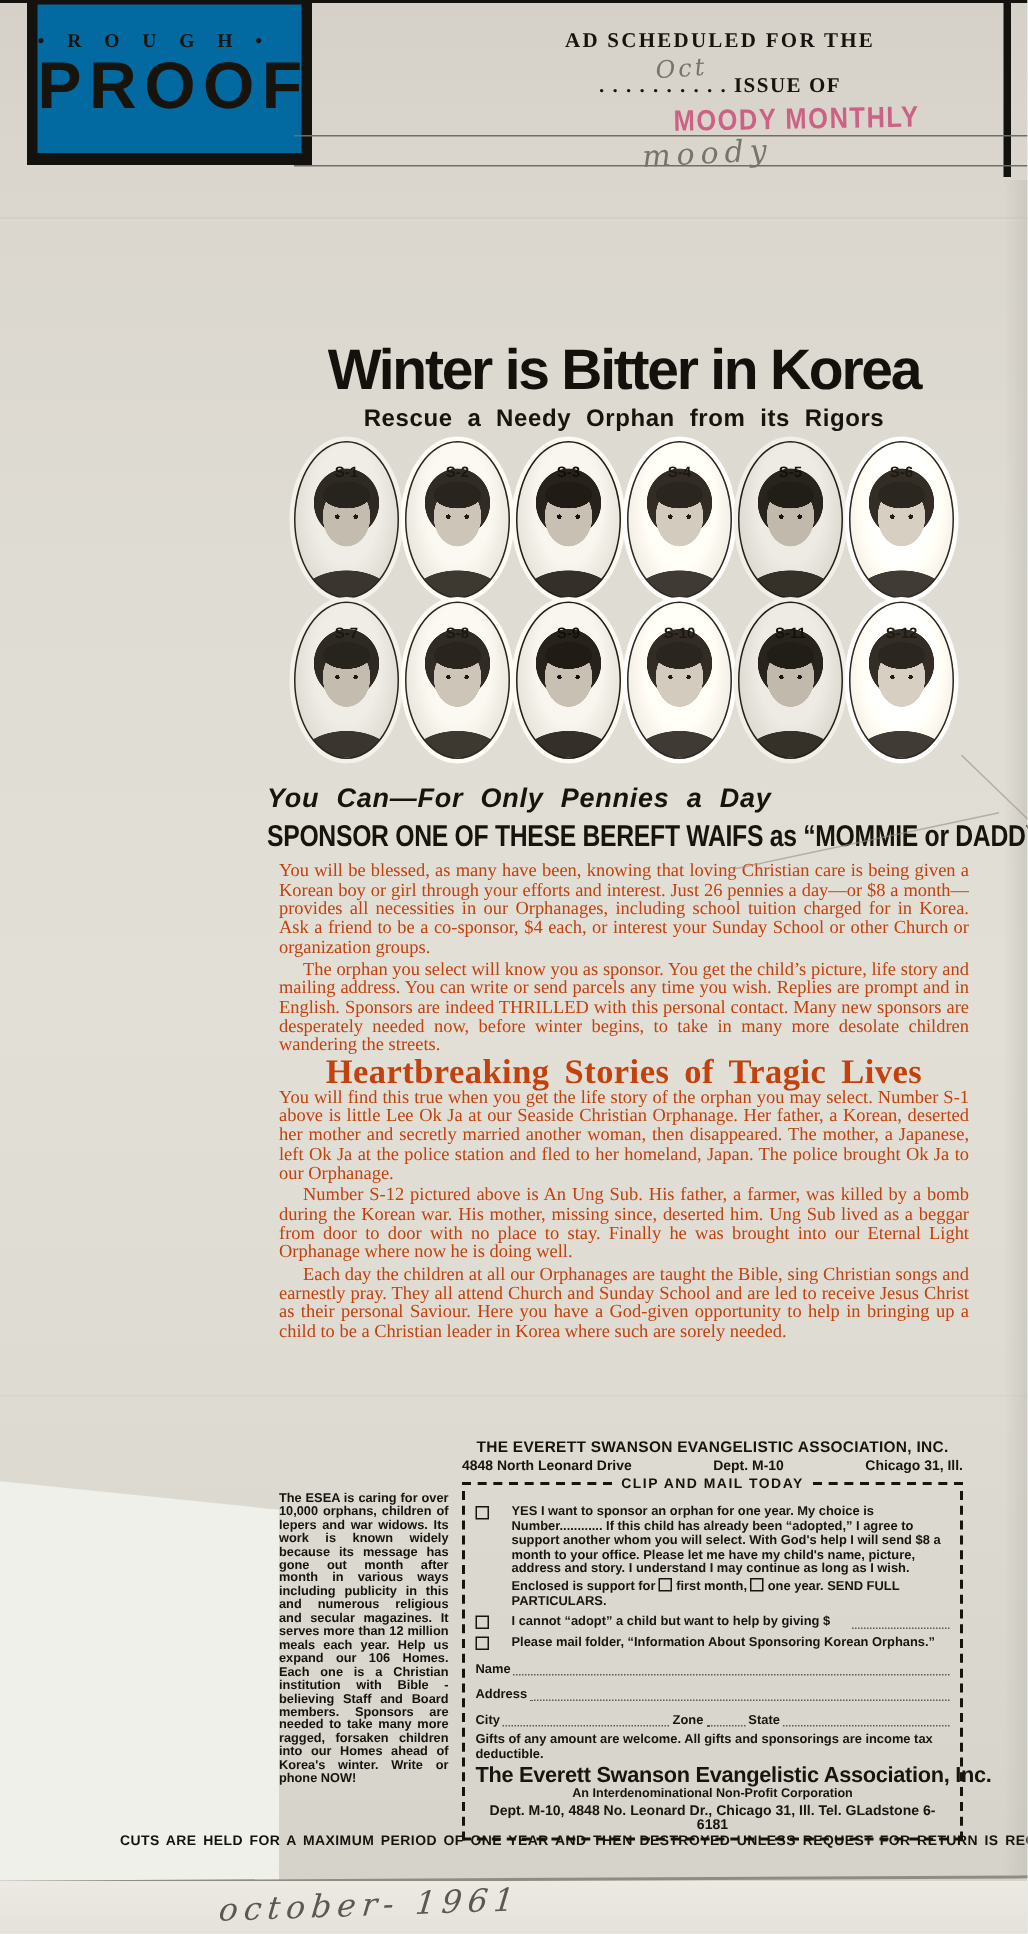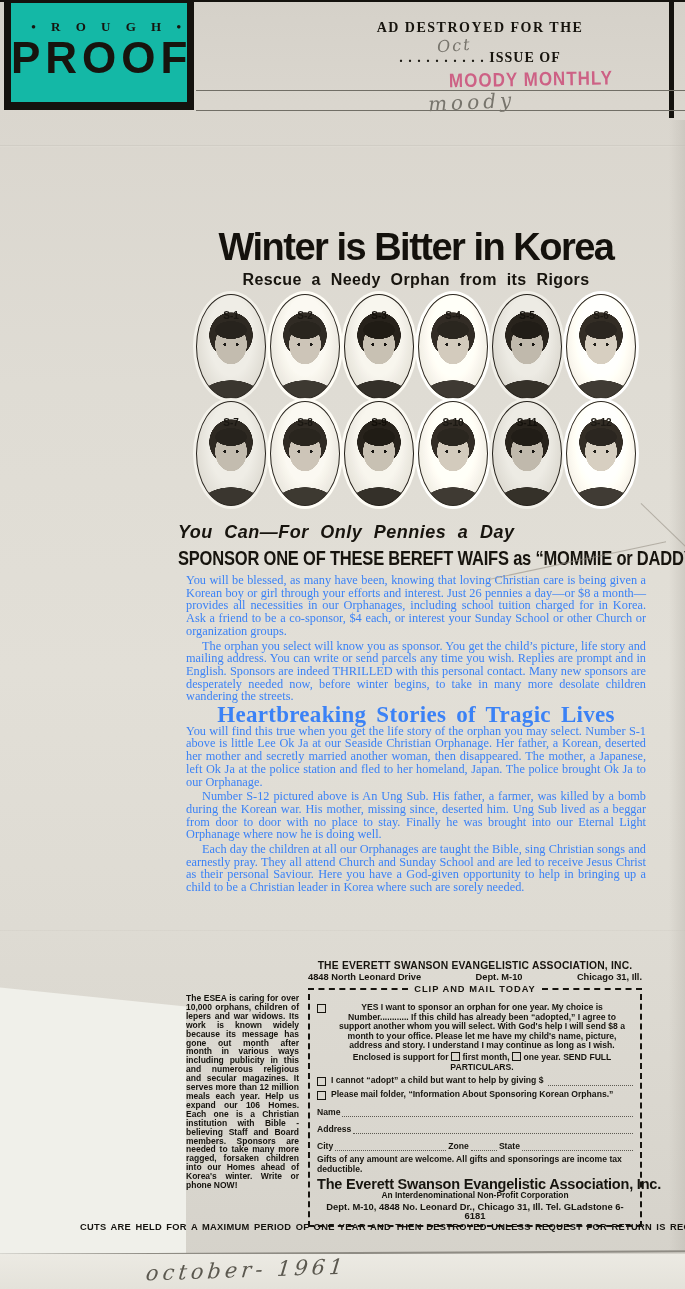"• R O U G" .proof-box { background: #14b8a6 -> #0369a1; left: 4px -> 18px; text-align: right -> left }
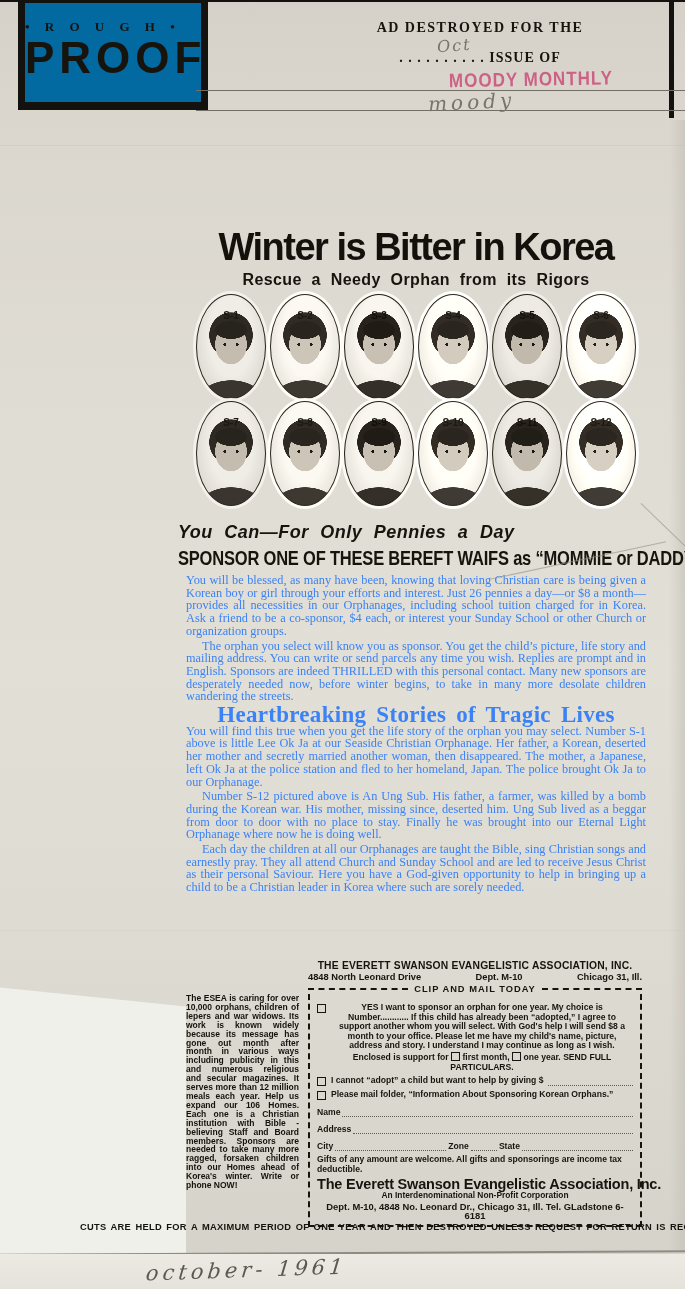"AD DESTROYED FOR THE" div.sched-line1 { text: DESTROYED -> SCHEDULED }
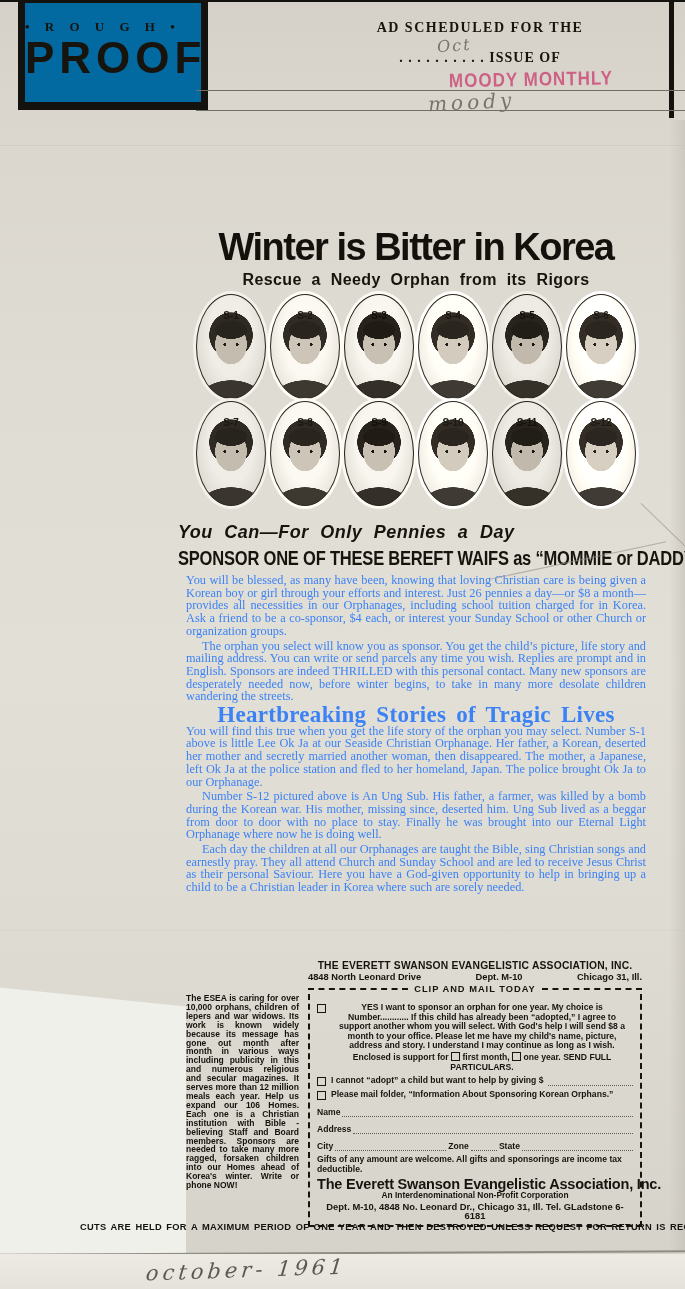"You will be blessed, as" .bodycopy { color: #3b82f6 -> #c2410c }
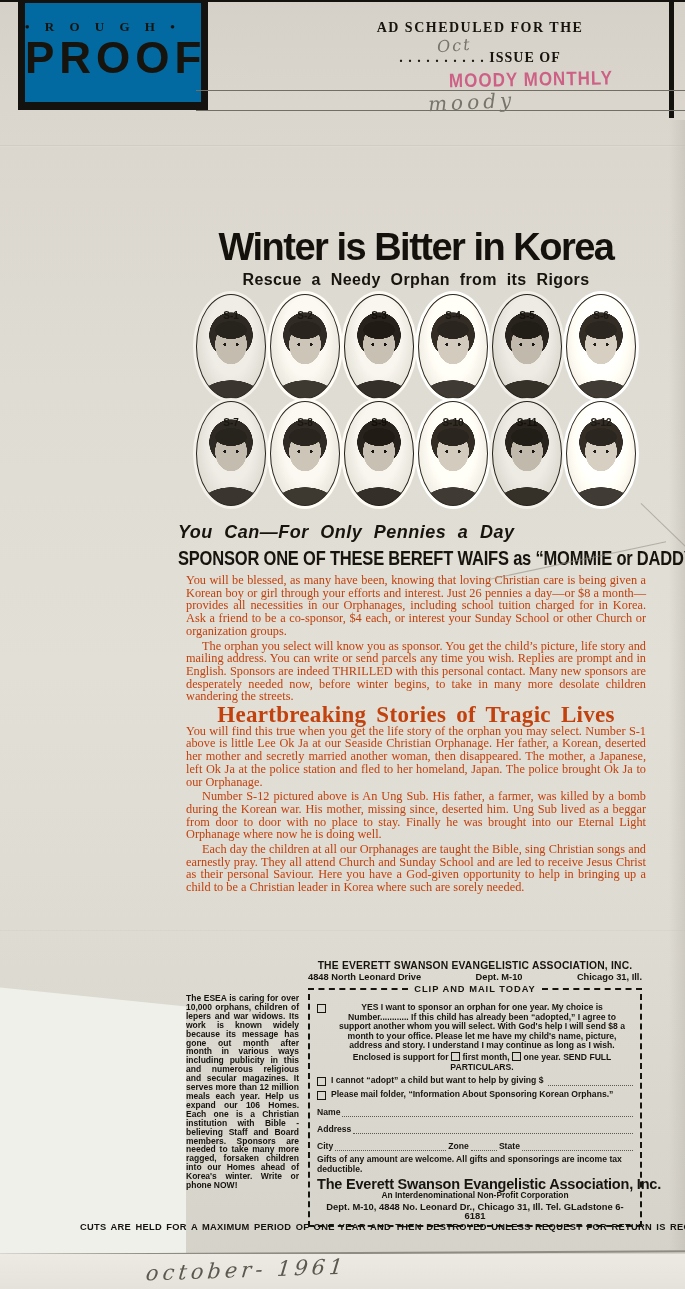"YES I want to sponsor" .cb-row { gap: 5px -> 15px; text-align: center -> none }
